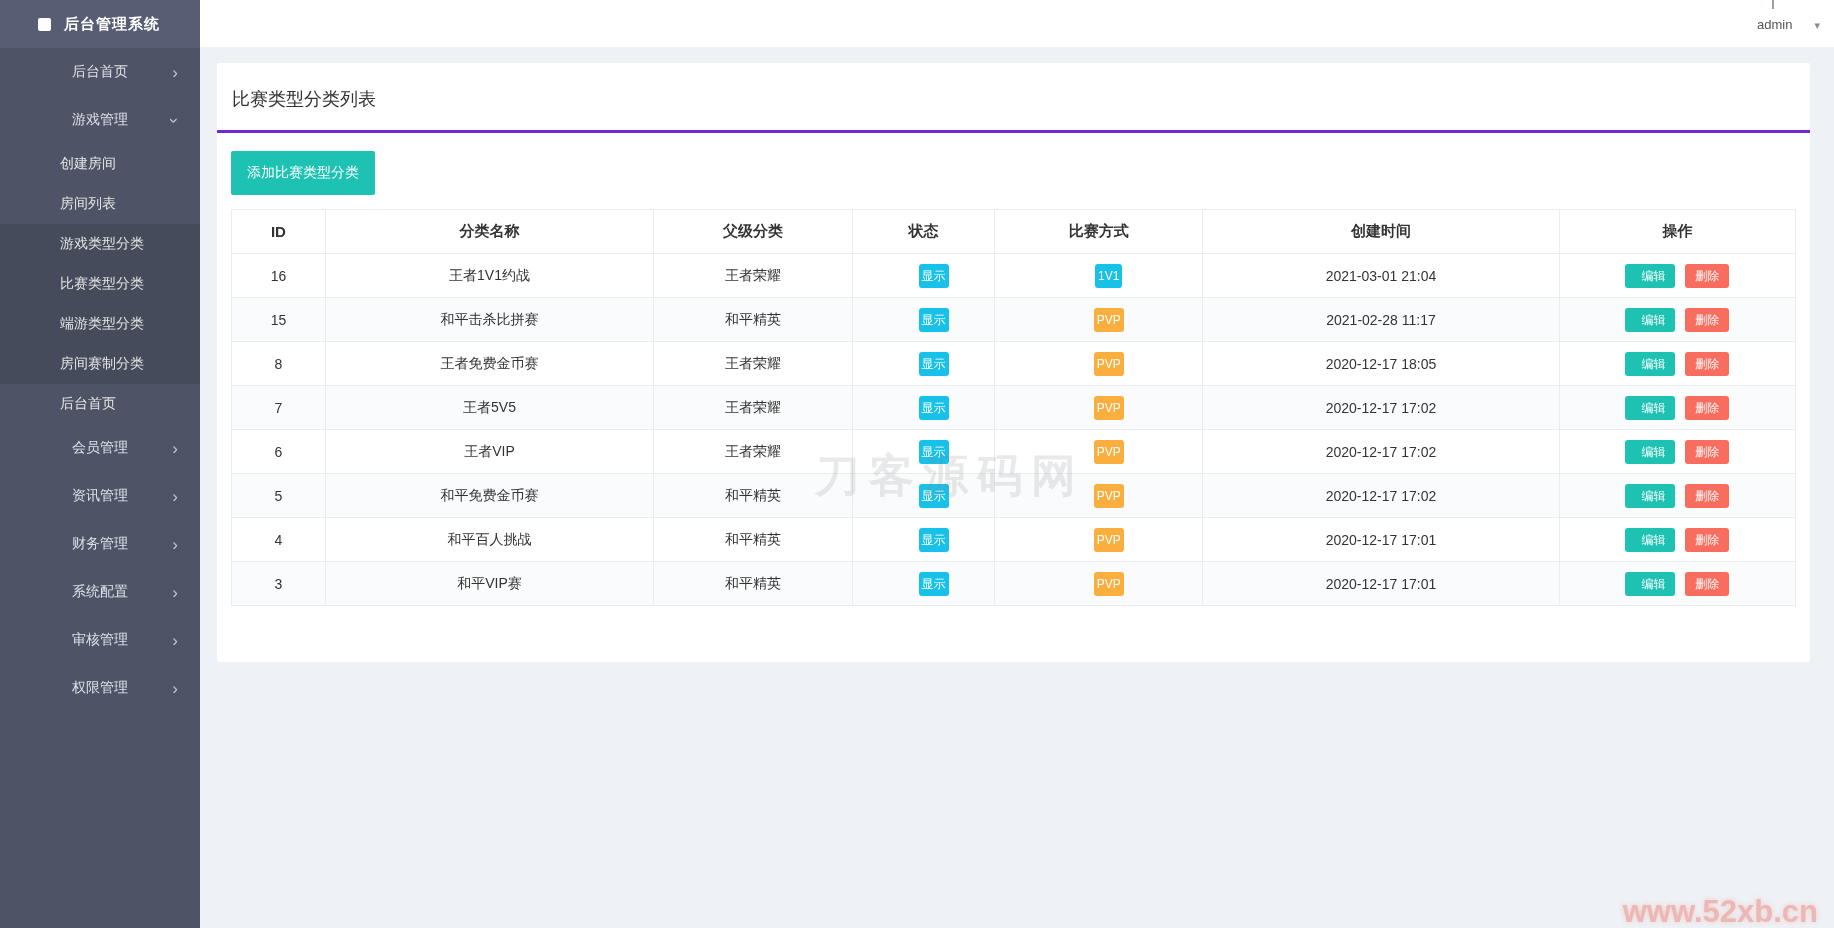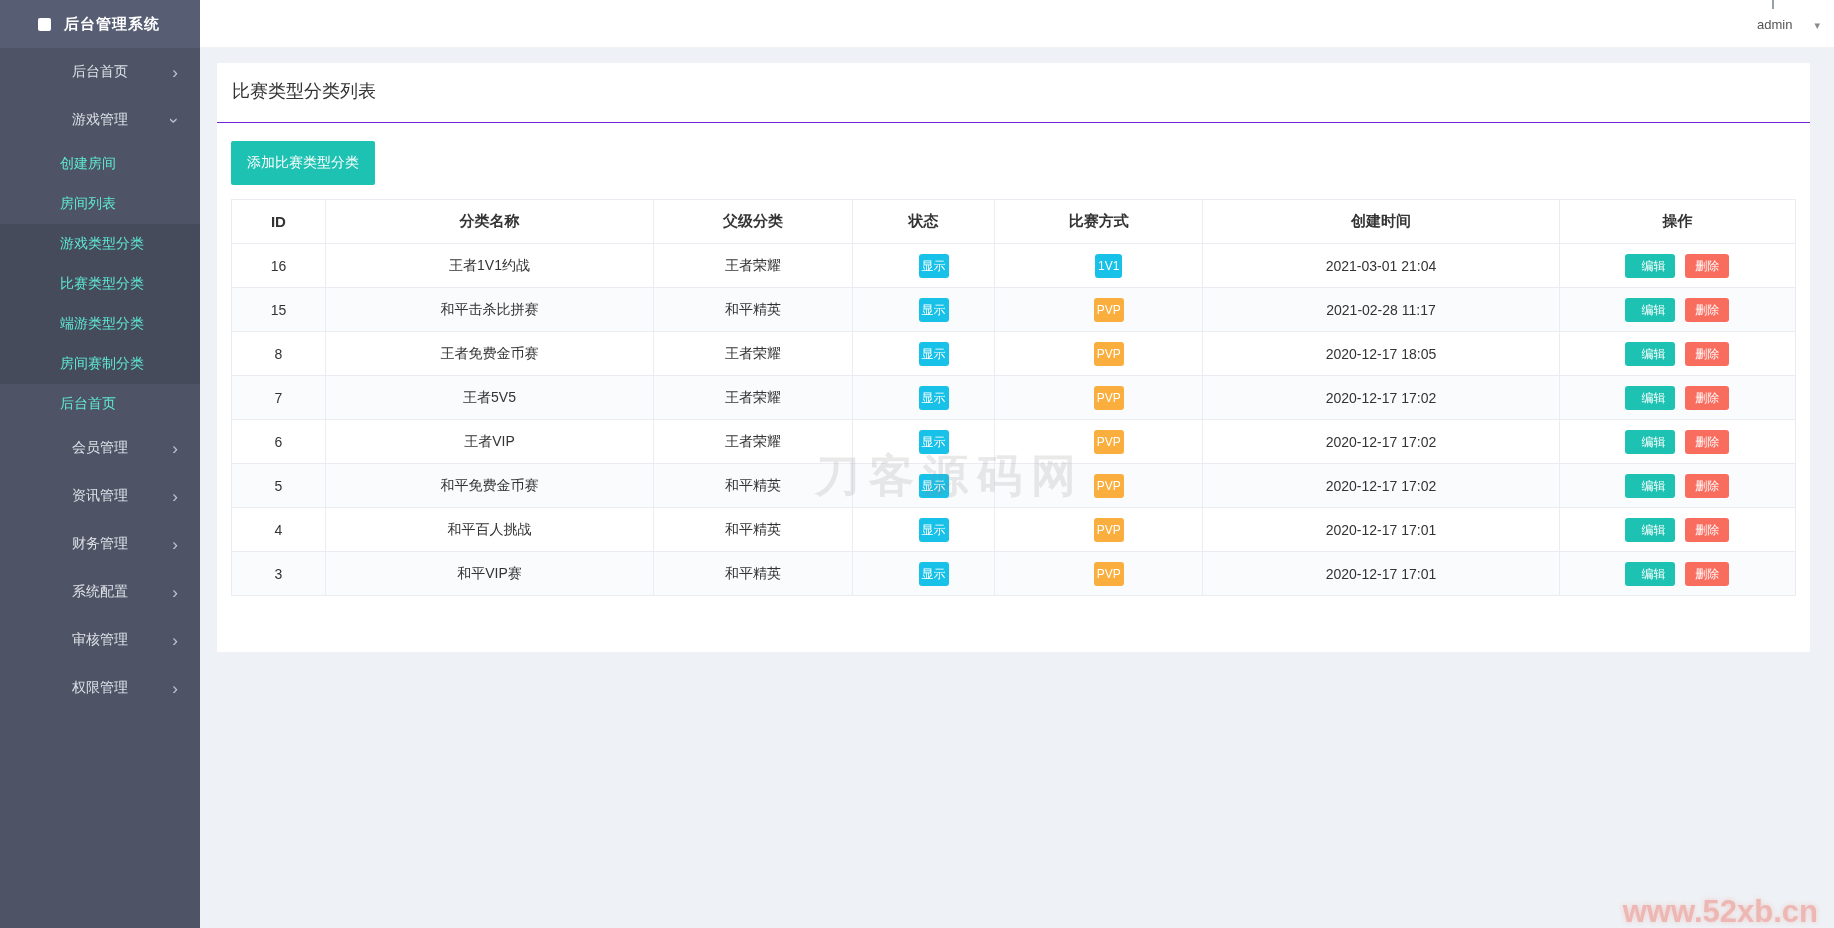"比赛类型分类列表" .card-header { border-bottom: 1px solid #6d28d9 -> 3px solid #6d28d9; padding: 16px 15px 19px -> 24px 15px 19px }
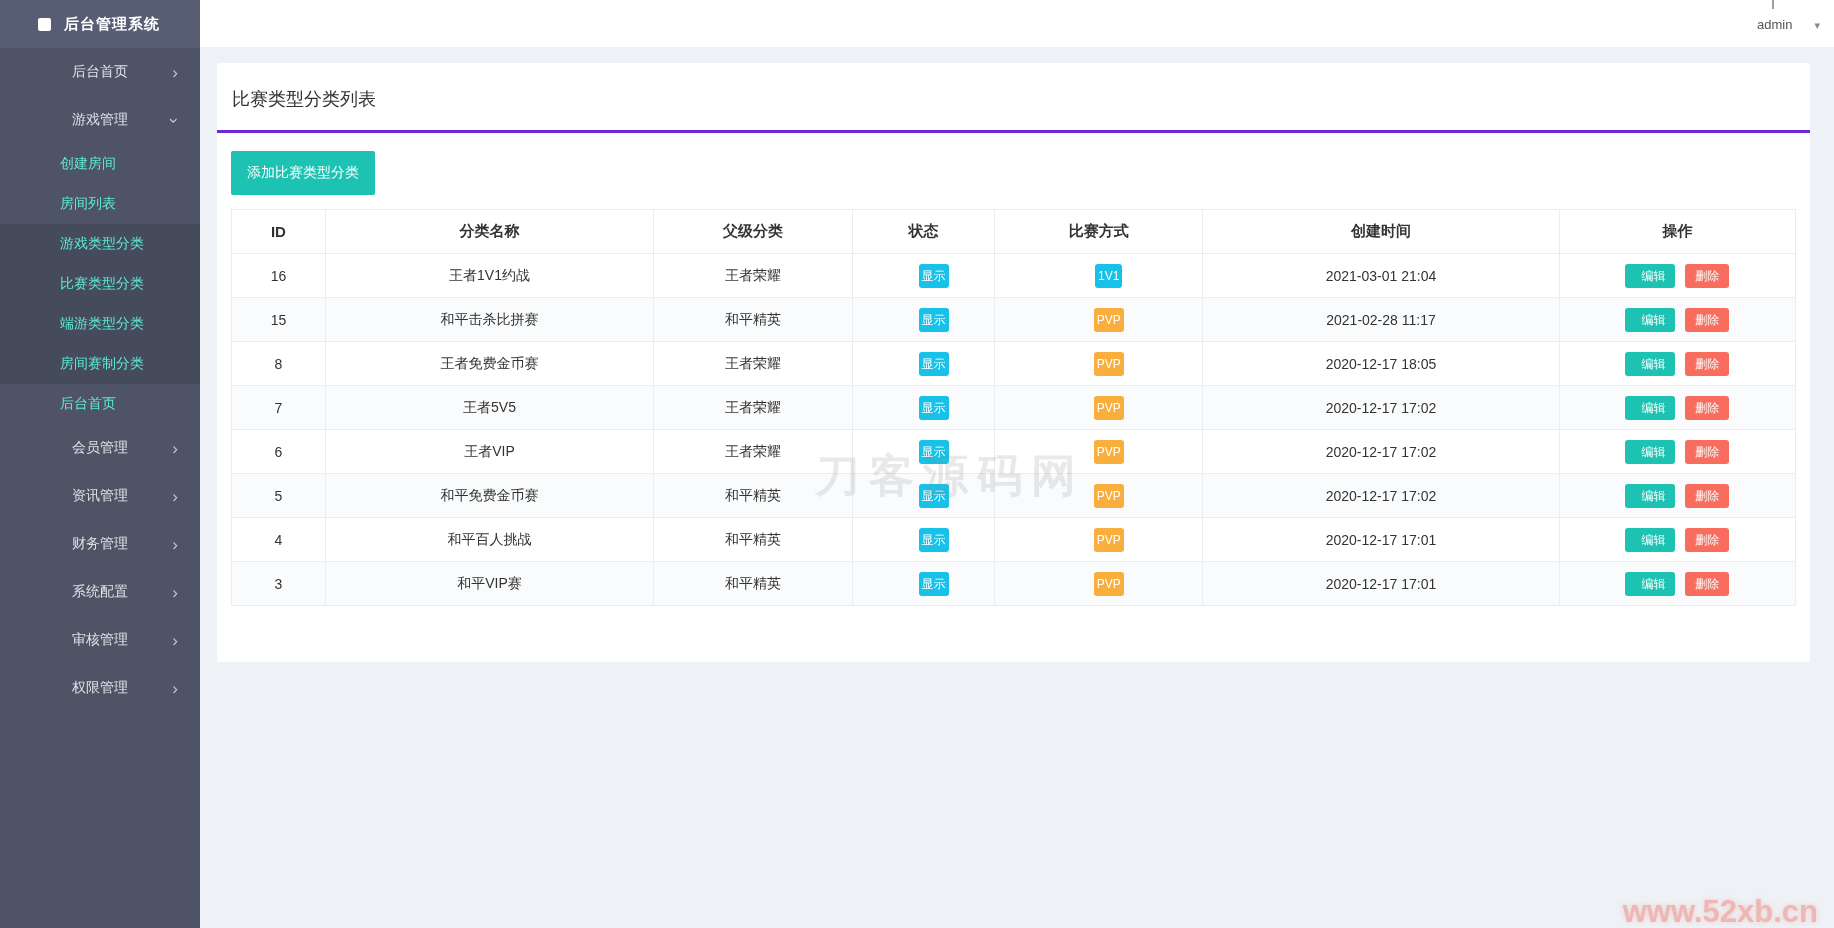"创建房间" .sub-item { color: #5eead4 -> #e5e5e5 }
